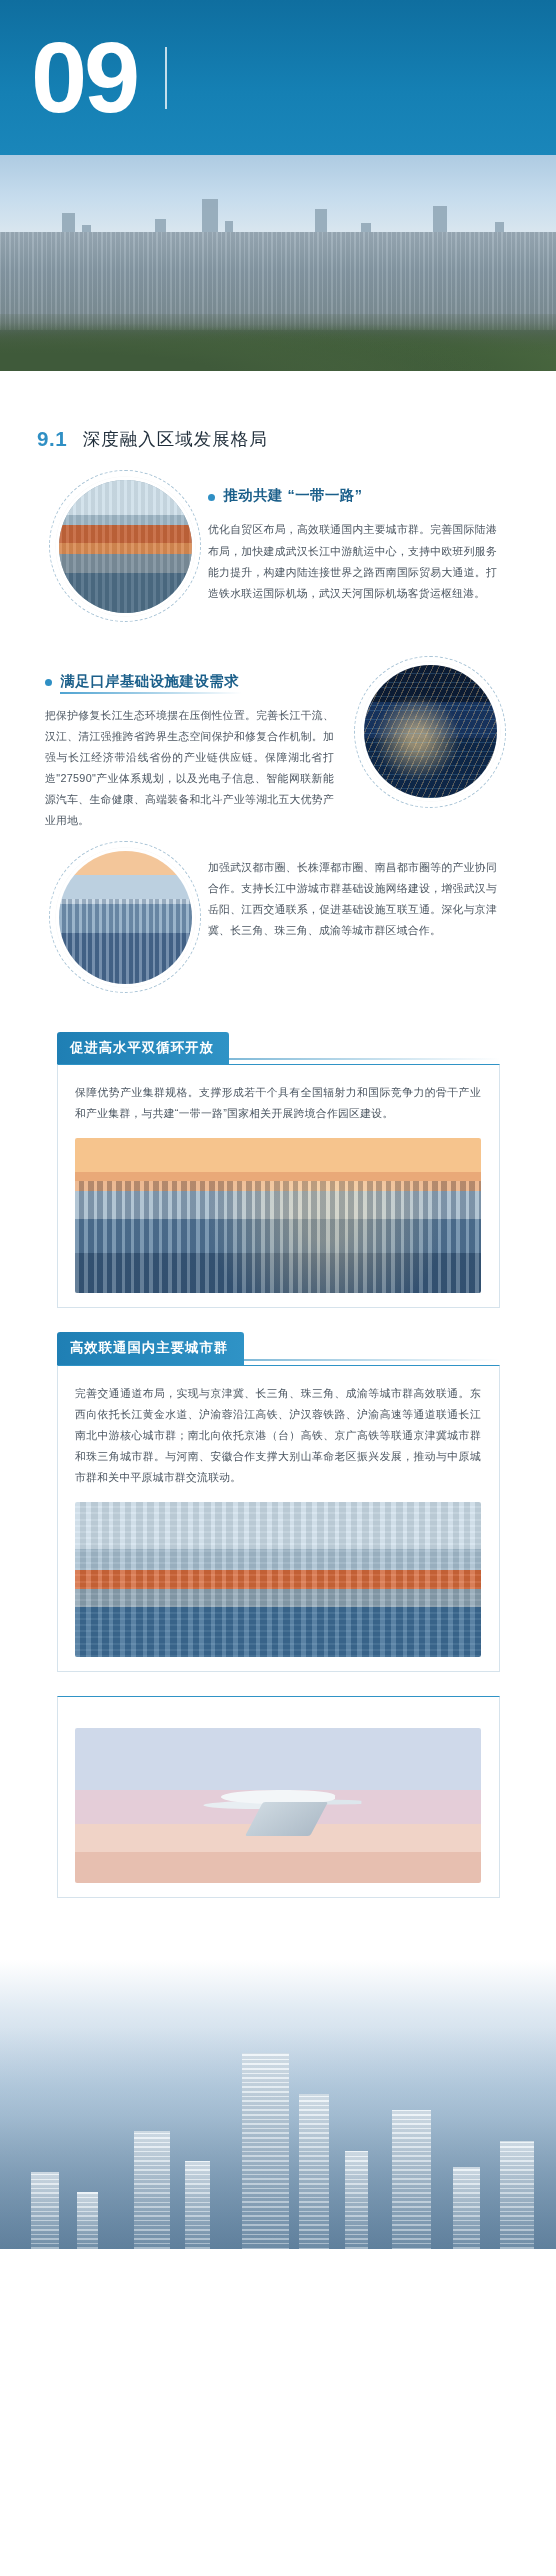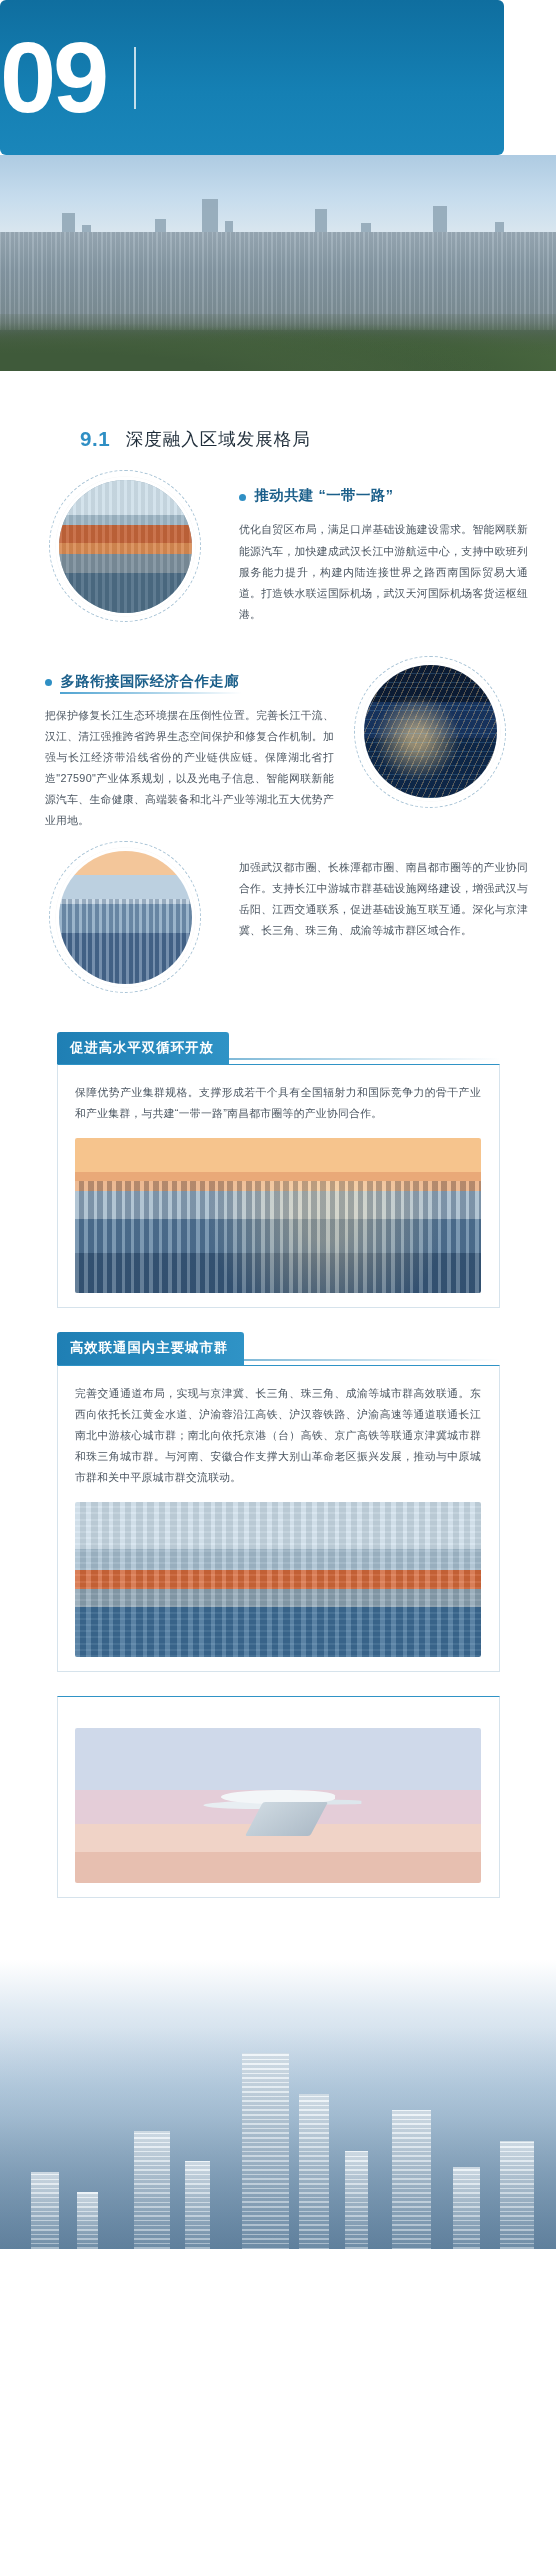"09" .header { border-radius: 6px -> none; padding-left: none -> 31px; width: 504px -> 556px }
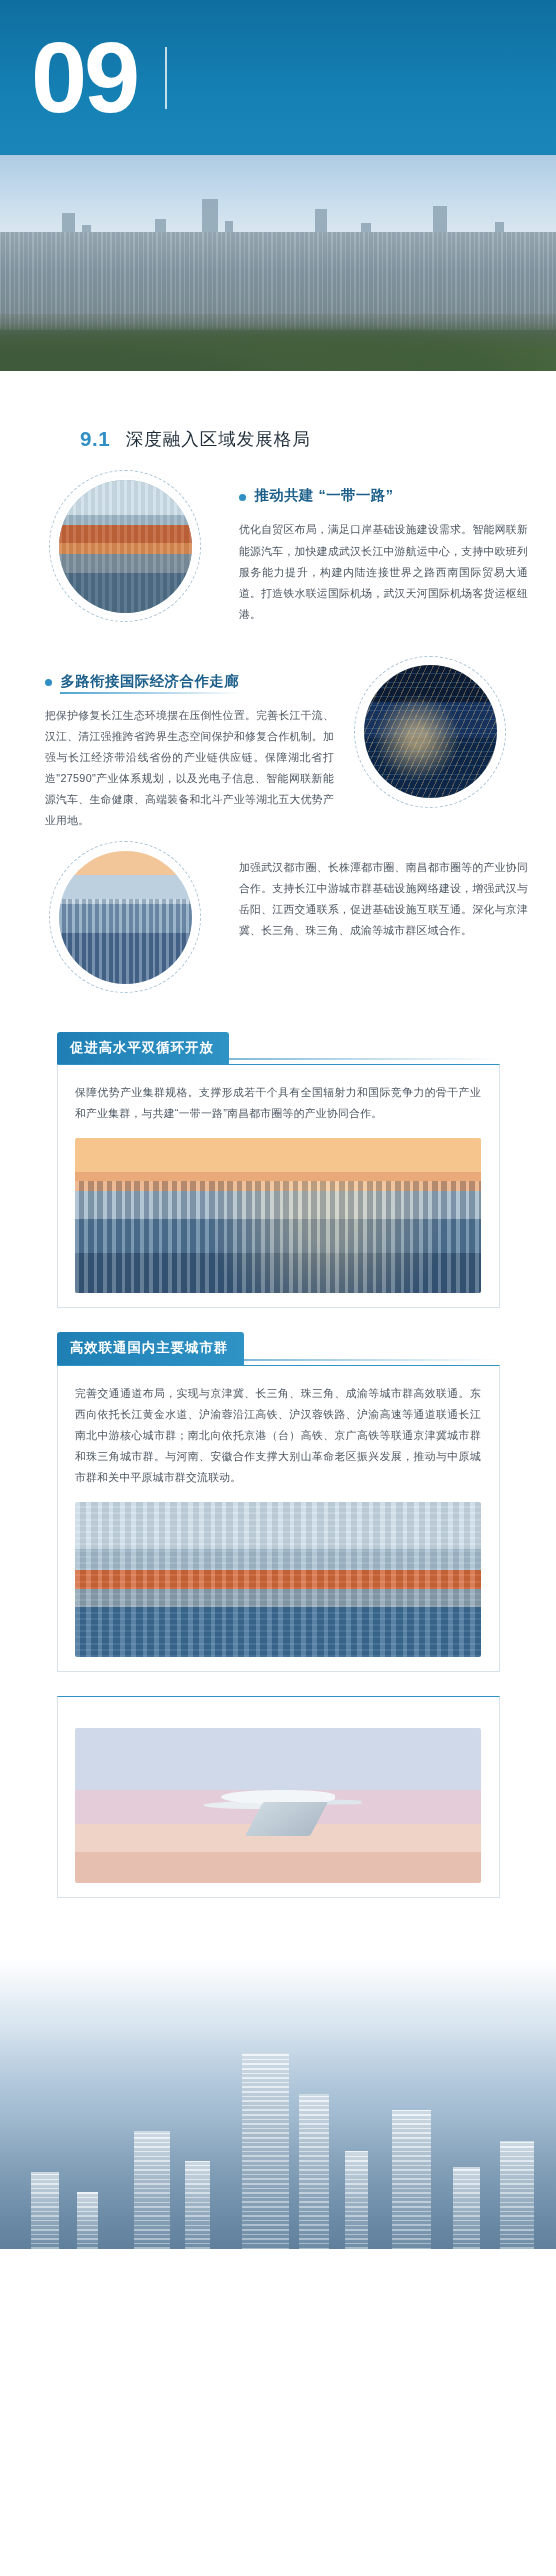"9.1" .section-head { padding-left: 80px -> 37px }
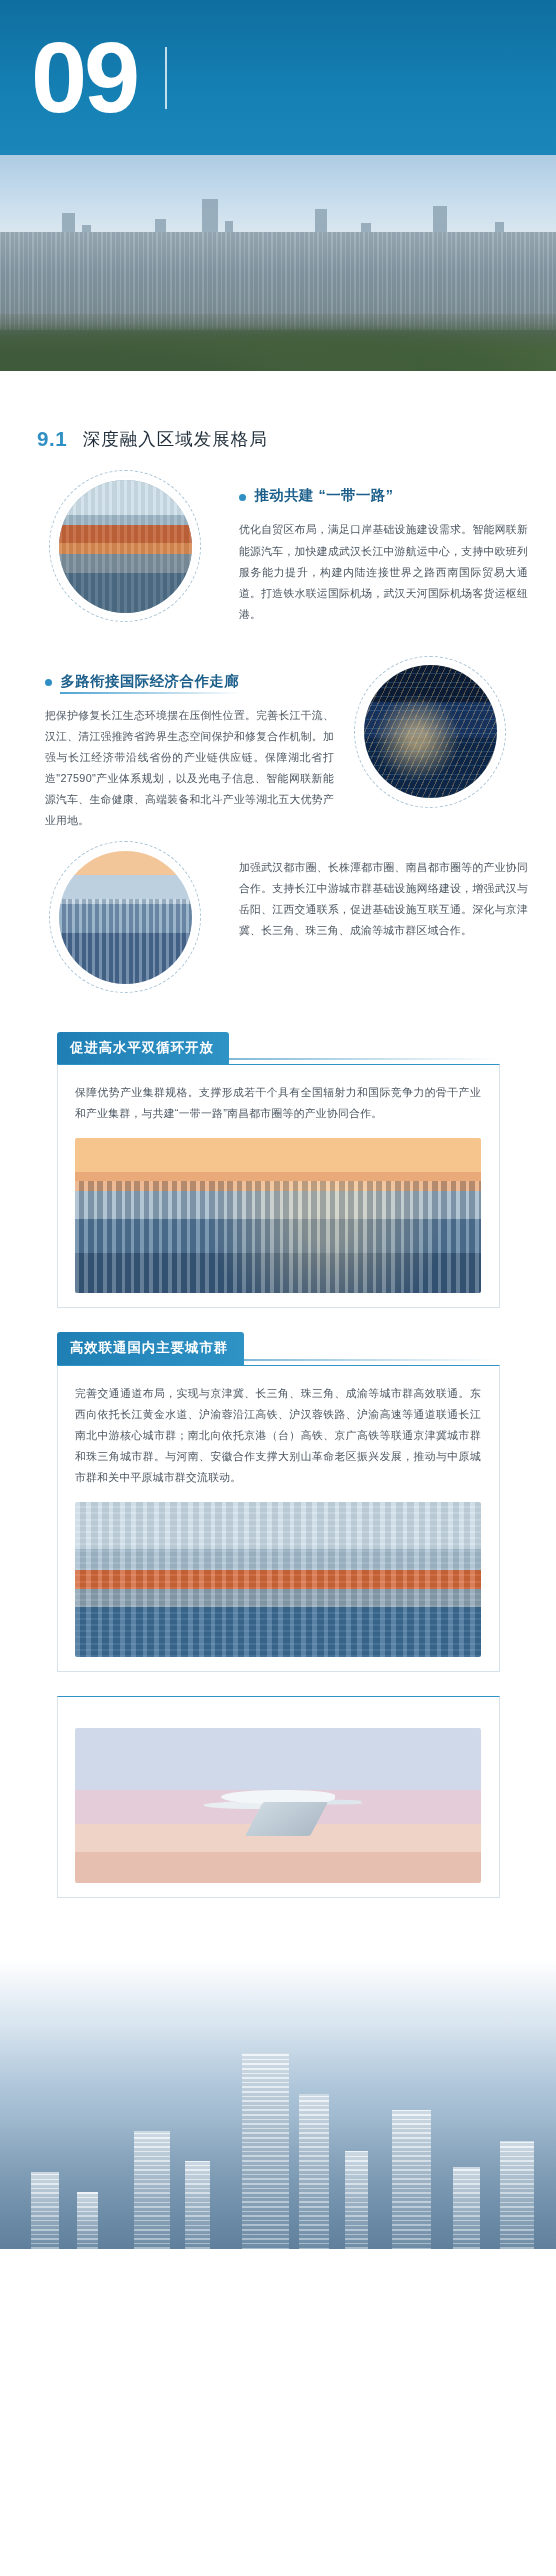"推动共建 “一带一路”" .circ-text.at-right { left: 239px -> 208px }
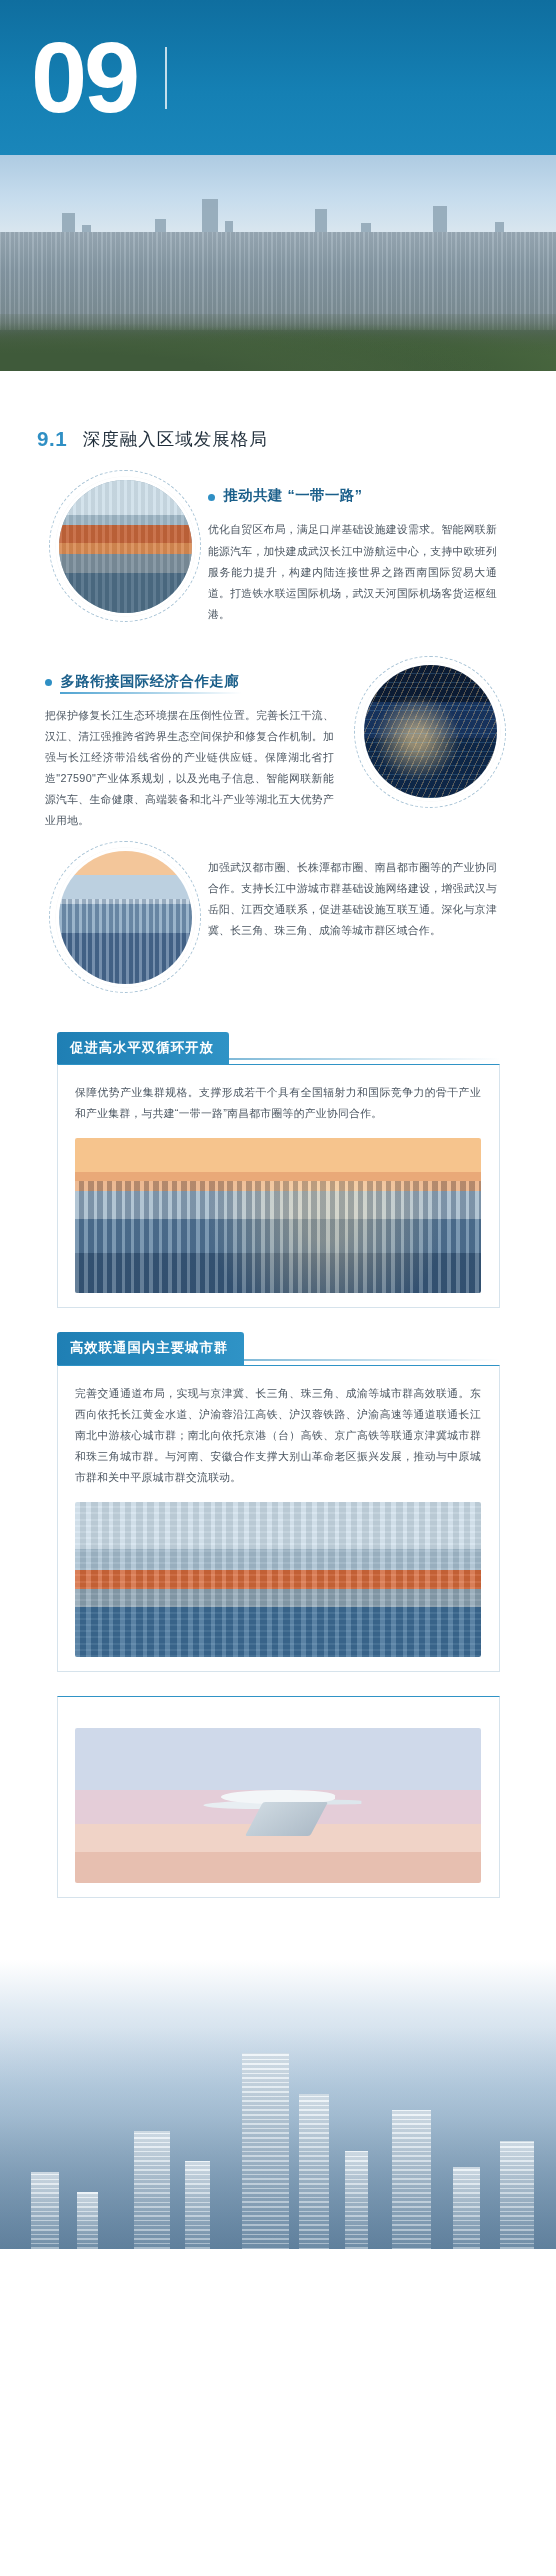"优化自贸区布局，满足口岸基础设施建设需求。智能网联新能源汽车，加快建成武汉长江中" div.body-text { text: 满足口岸基础设施建设需求。智能网联新能源汽车 -> 高效联通国内主要城市群。完善国际陆港布局 }
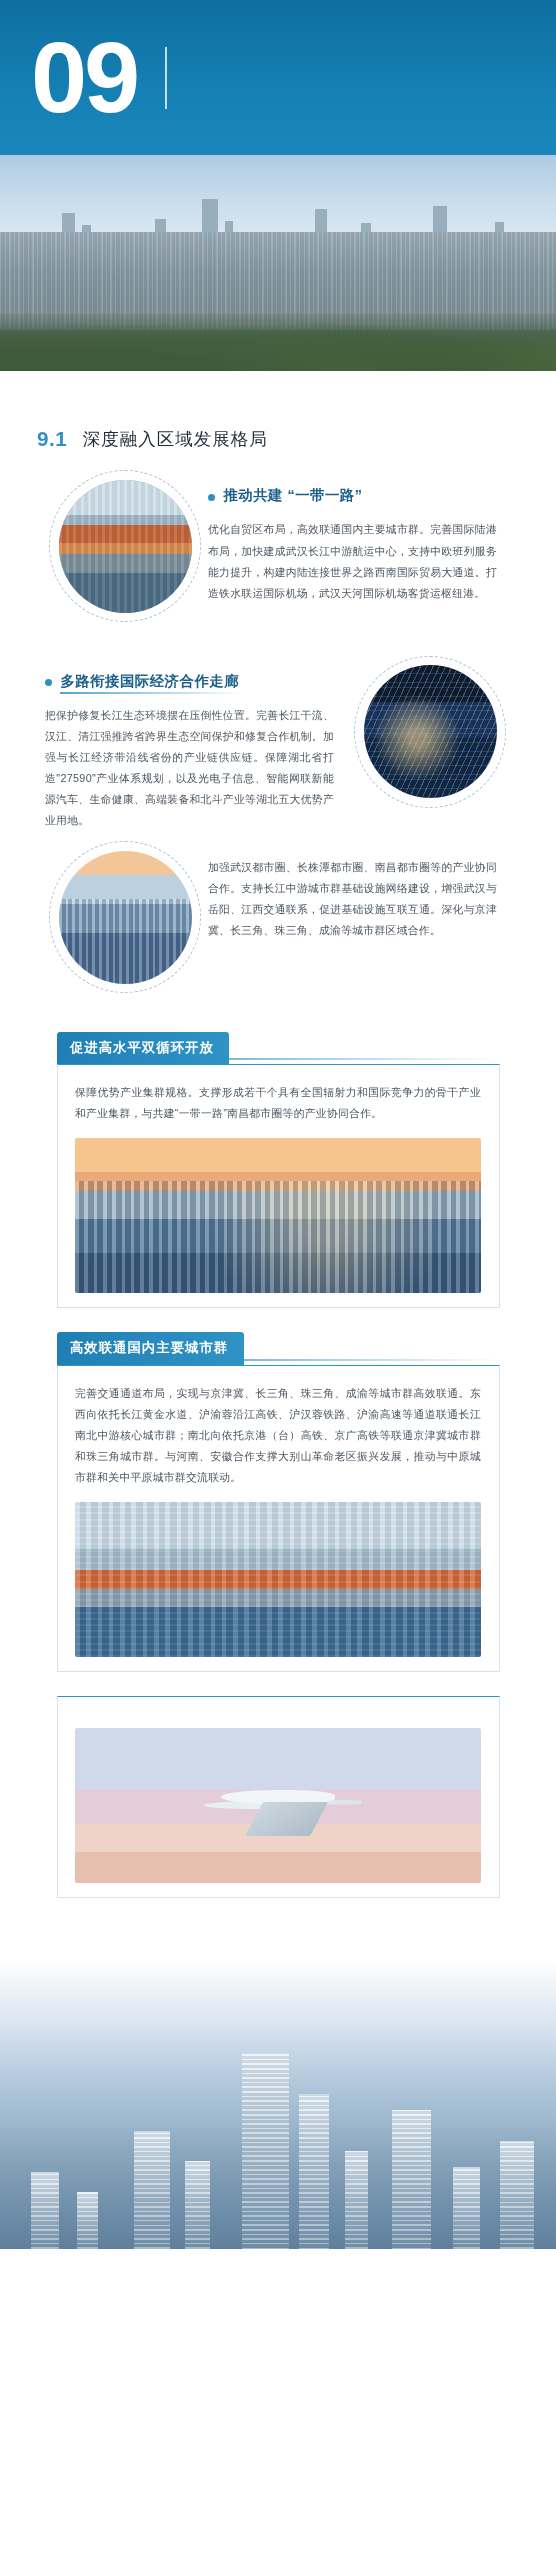"多路衔接国际经济合作走廊" span.bullet-title { text: 多路衔接国际经济合作走廊 -> 满足口岸基础设施建设需求 }
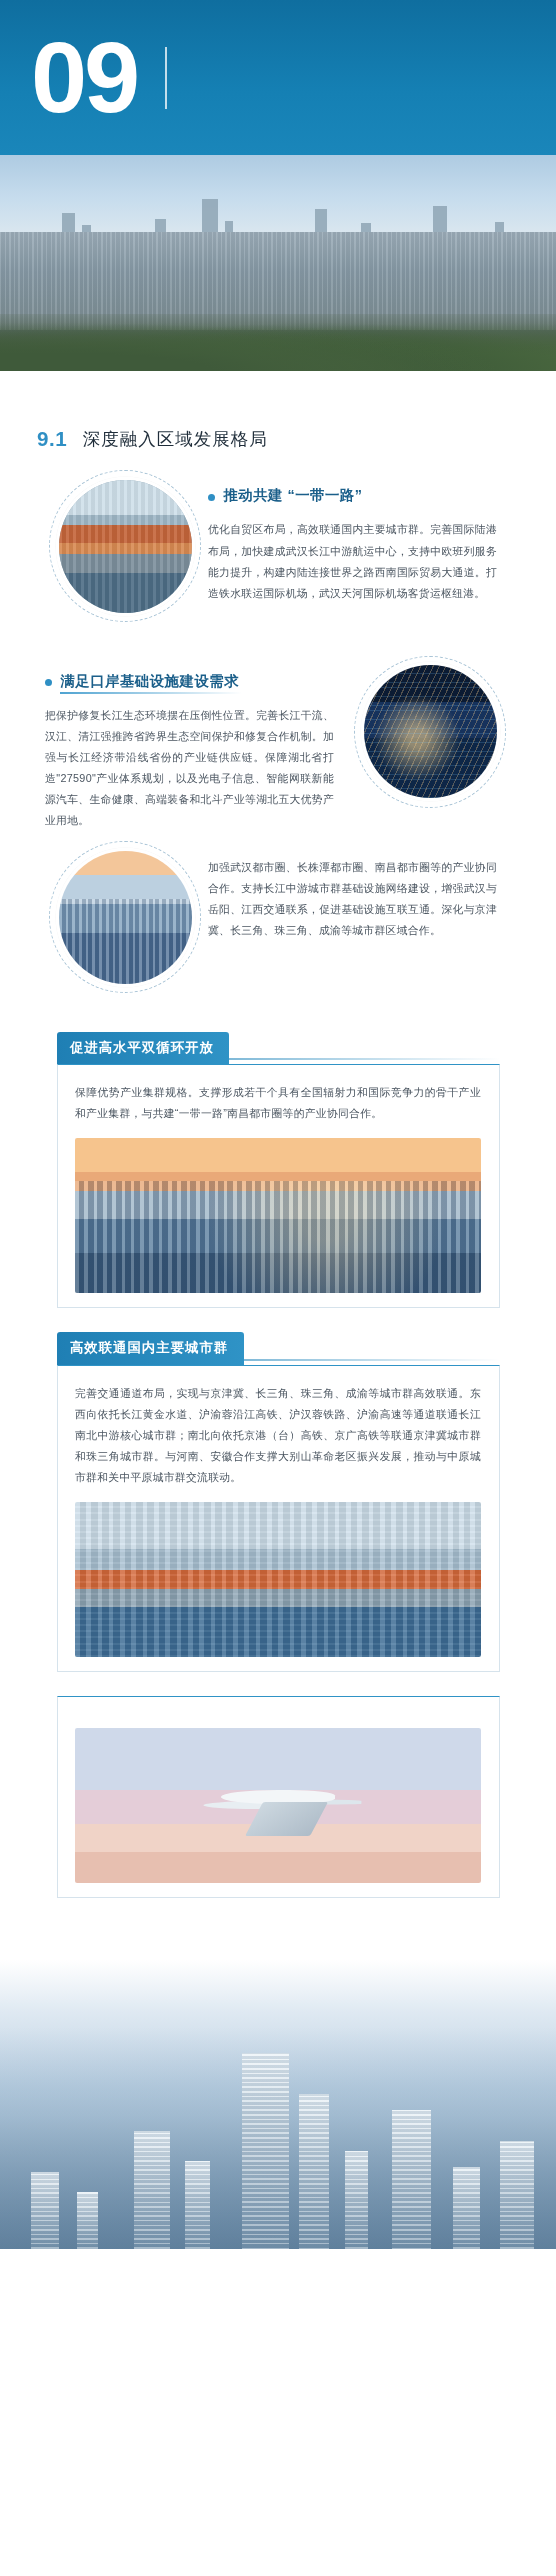"保障优势产业集群规格。支撑形成若干个具有全国辐射力和国际竞争力的骨干产业和产业集" div.body-text { text: 南昌都市圈等的产业协同合作 -> 国家相关开展跨境合作园区建设 }
